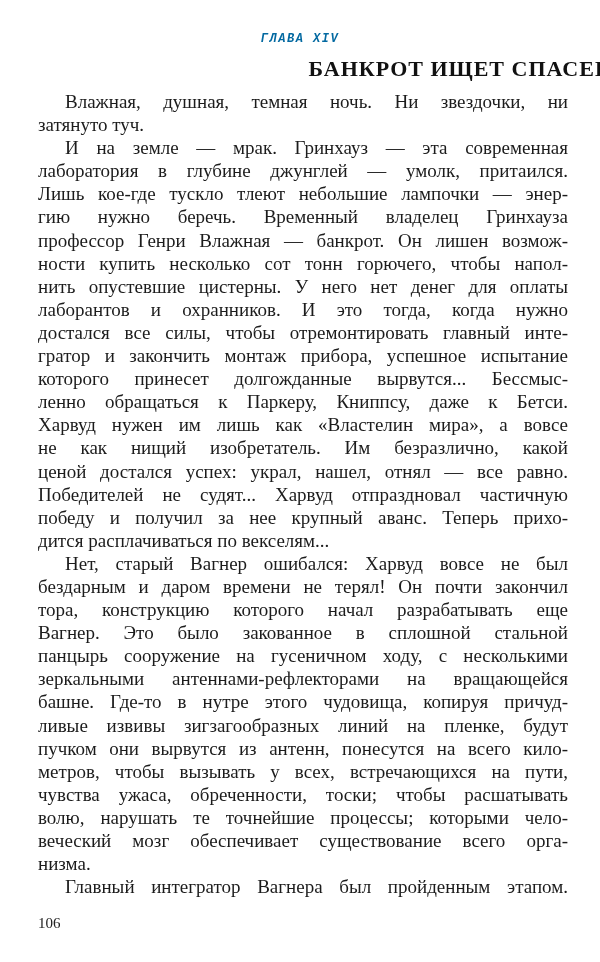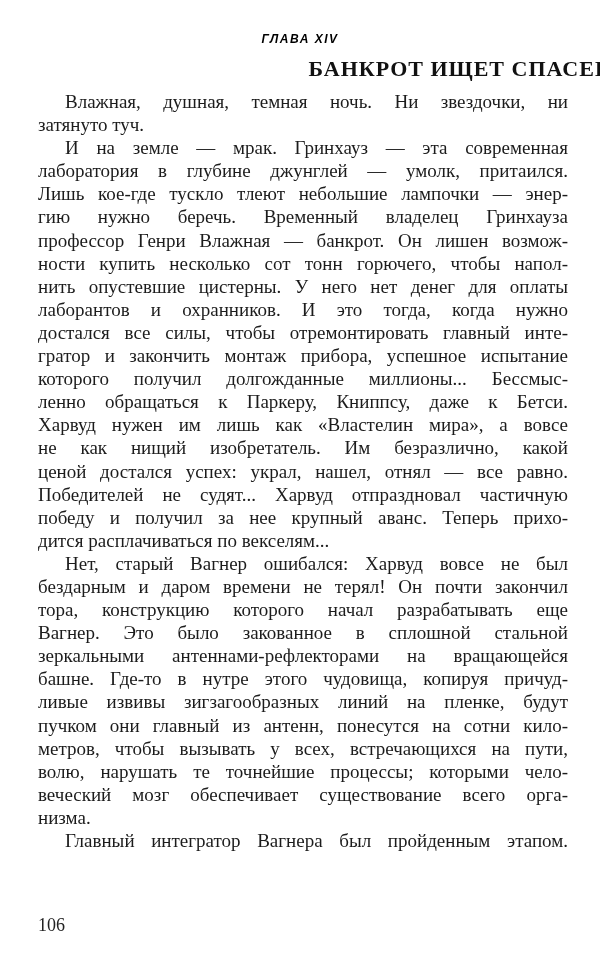"ГЛАВА XIV" .chapter { color: #000000 -> #0369a1; font-family: Liberation Sans, sans-serif -> Liberation Mono, monospace }
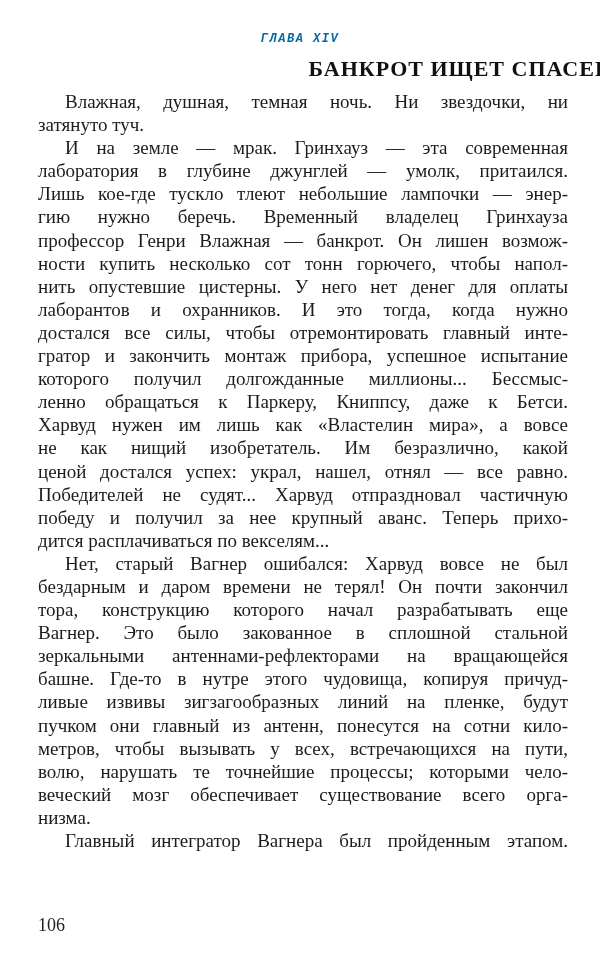"которого получил долгожданные" span.line { text: получил долгожданные миллионы -> принесет долгожданные вырвутся }
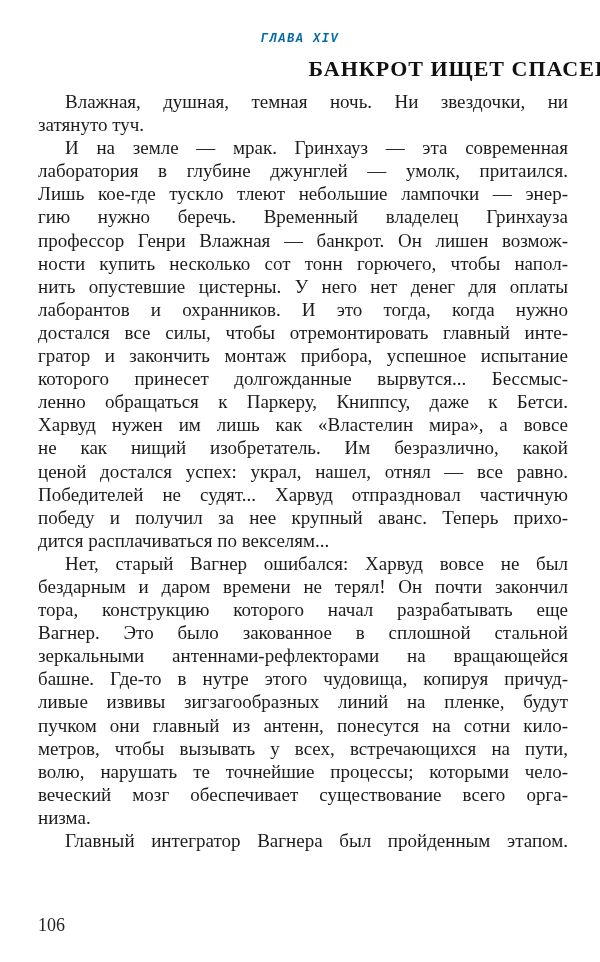"панцырь сооружение на гусеничном ходу," span.line { html: none -> <span>панцырь сооружение на гусеничном ходу, с несколькими</span> }
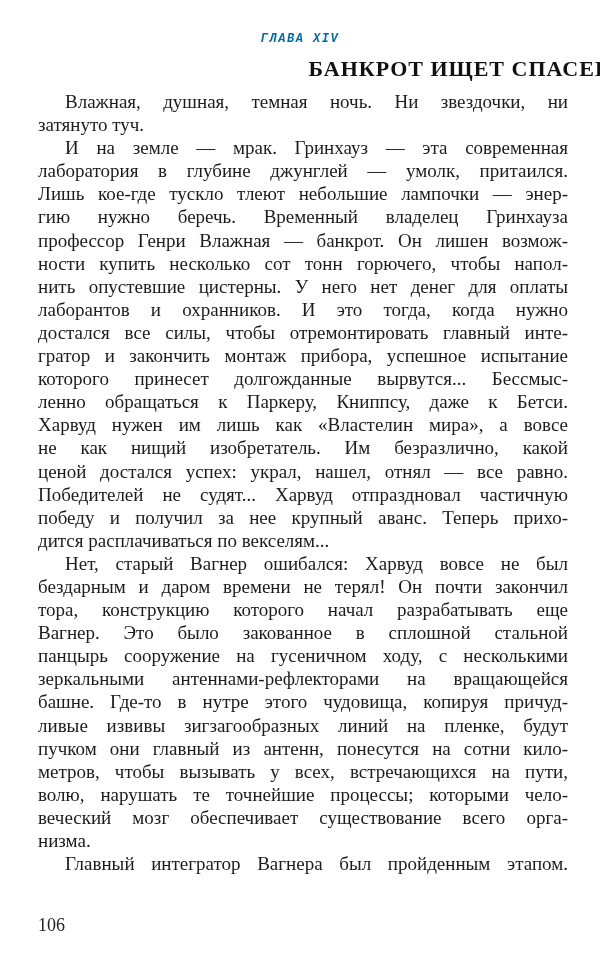"пучком они главный из антенн," span.line { text: главный из антенн, понесутся на сотни -> вырвутся из антенн, понесутся на всего }
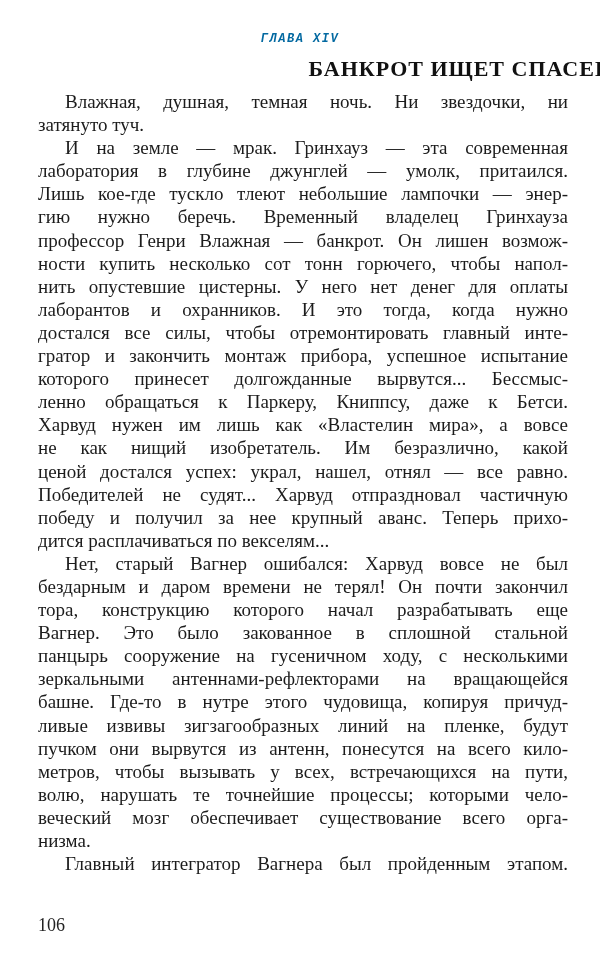"чувства ужаса, обреченности, тоски;" span.line { html: none -> <span>чувства ужаса, обреченности, тоски; чтобы расшатывать</span> }
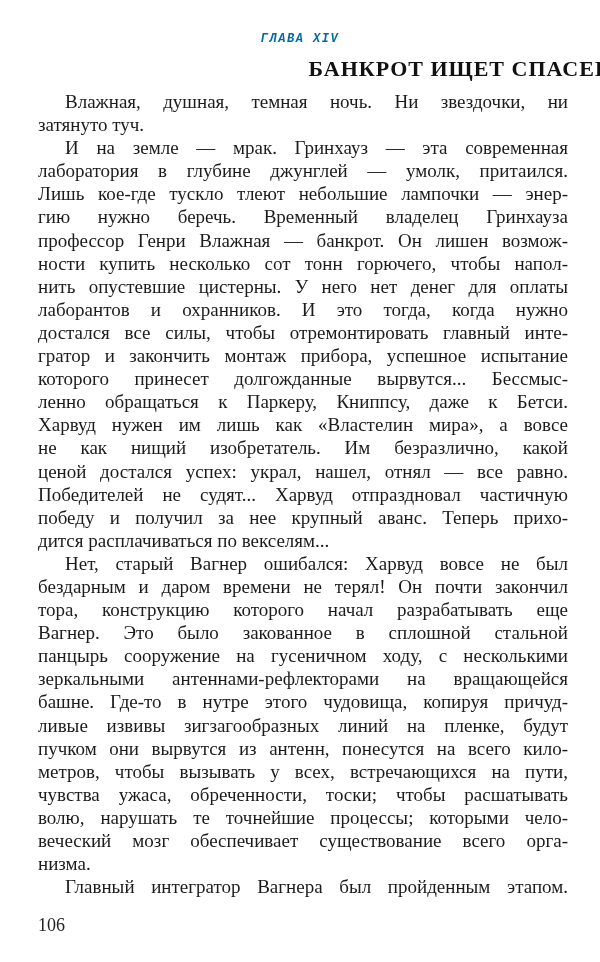"106" .pageno { font-size: 18px -> 15px }
